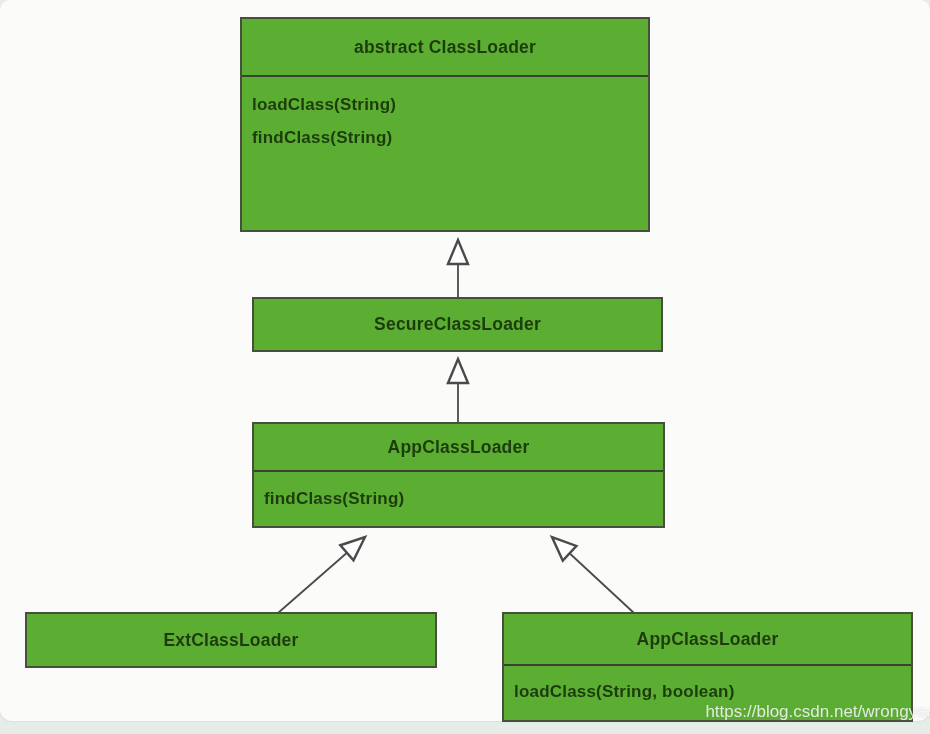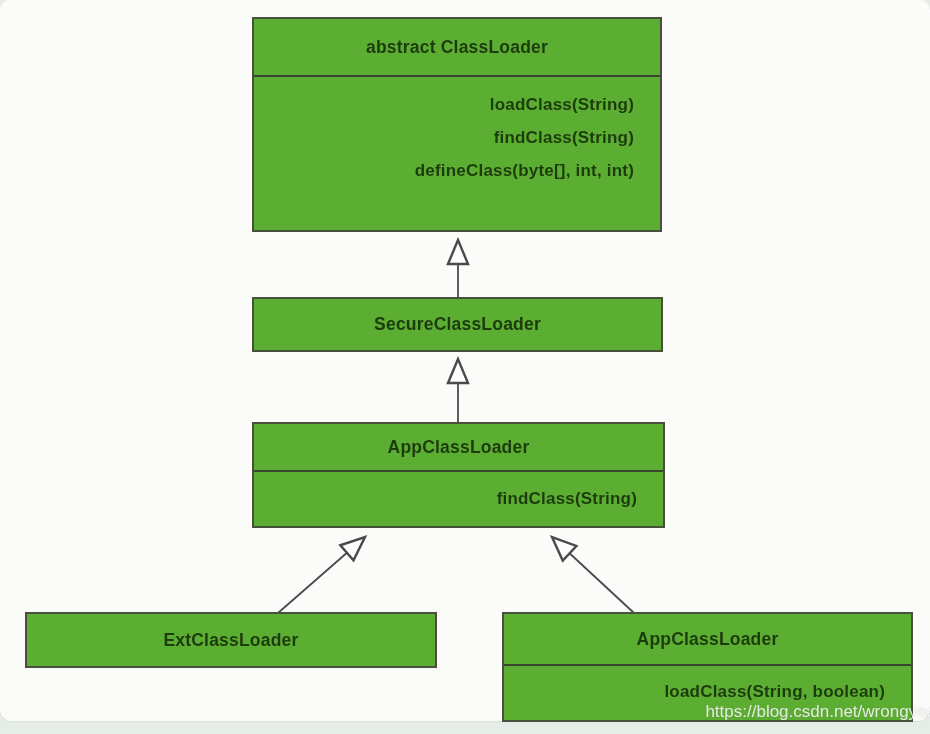"abstract ClassLoader" #box-classloader { left: 252px -> 240px }
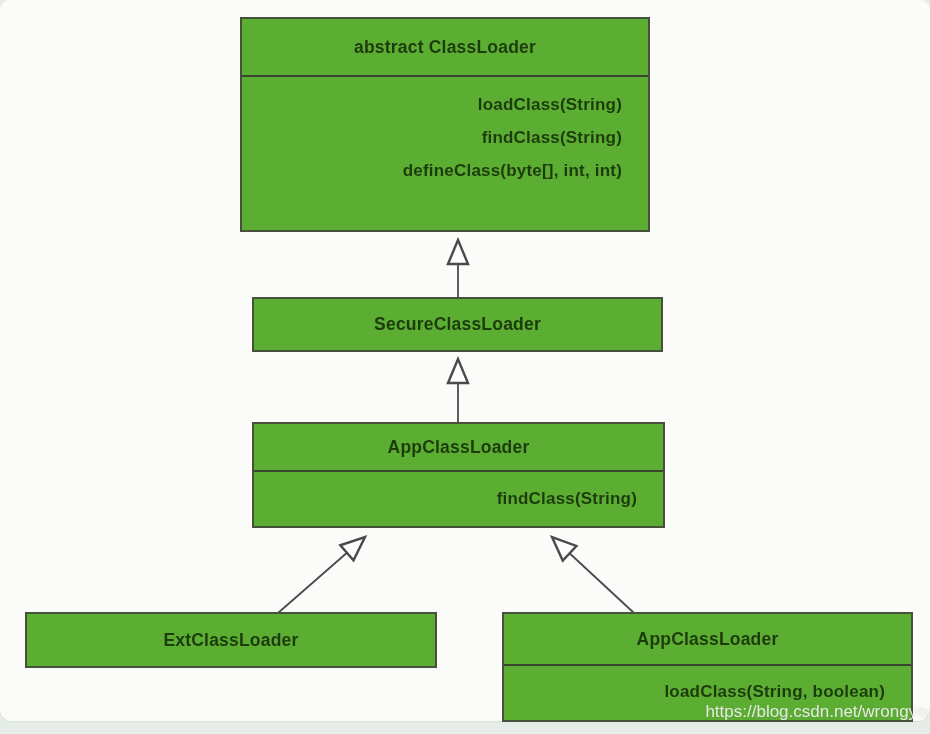"loadClass(String)" .uml-methods { padding: 11px 26px 0 10px -> 11px 10px 0 10px; text-align: right -> none }
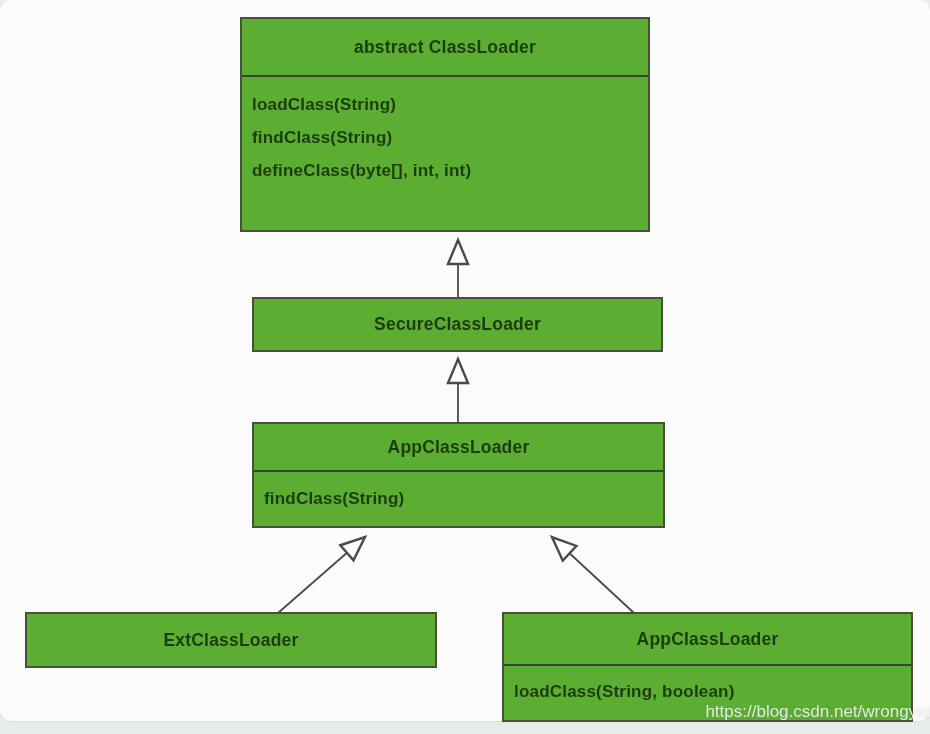"defineClass(byte[], int, int)" div.uml-method { html: <div>defineClass(byte[], int, int)</div> -> none }
